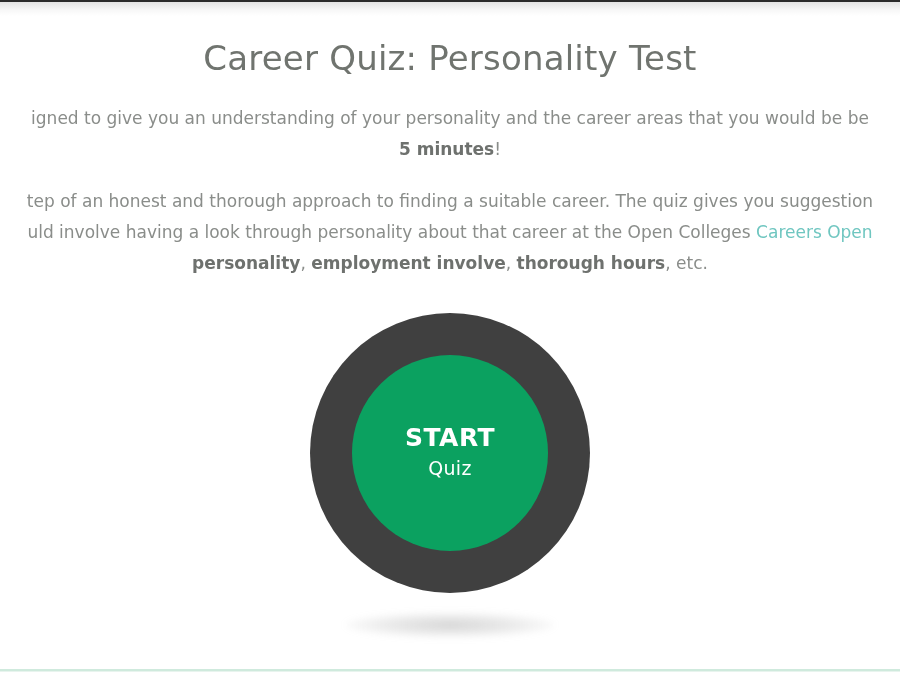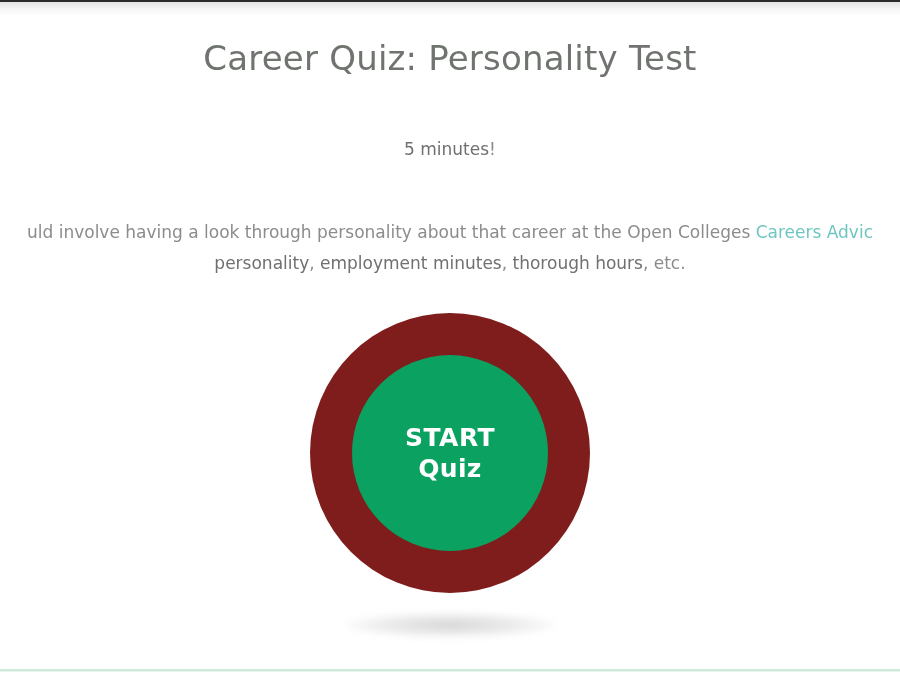"igned to give you an" span { html: none -> <span>igned to give you an understanding of your personality and the career areas that you would be be</span> }
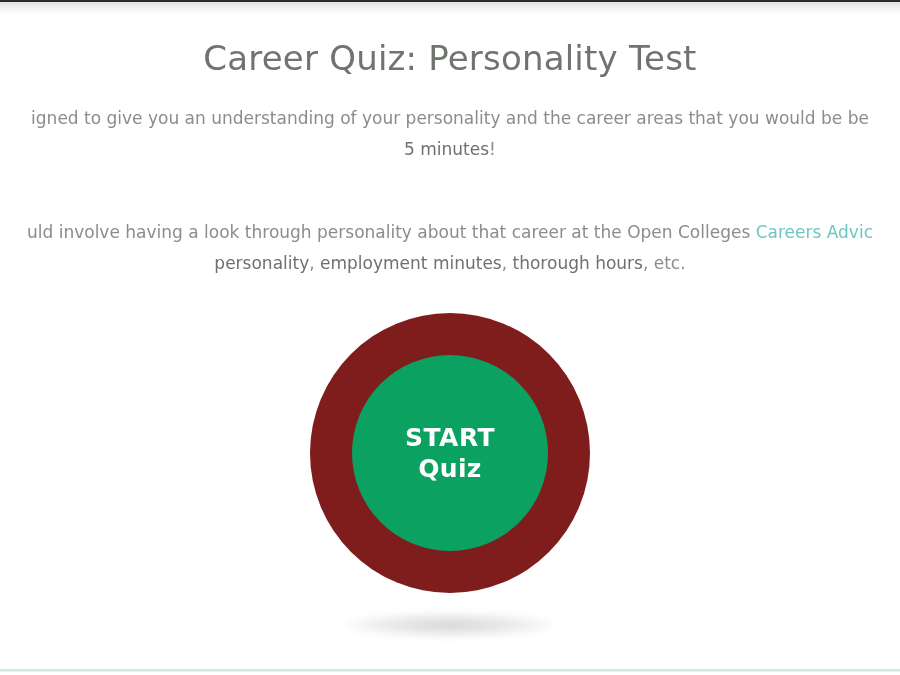"5 minutes" .intro b, .intro strong { font-weight: 400 -> 700 }
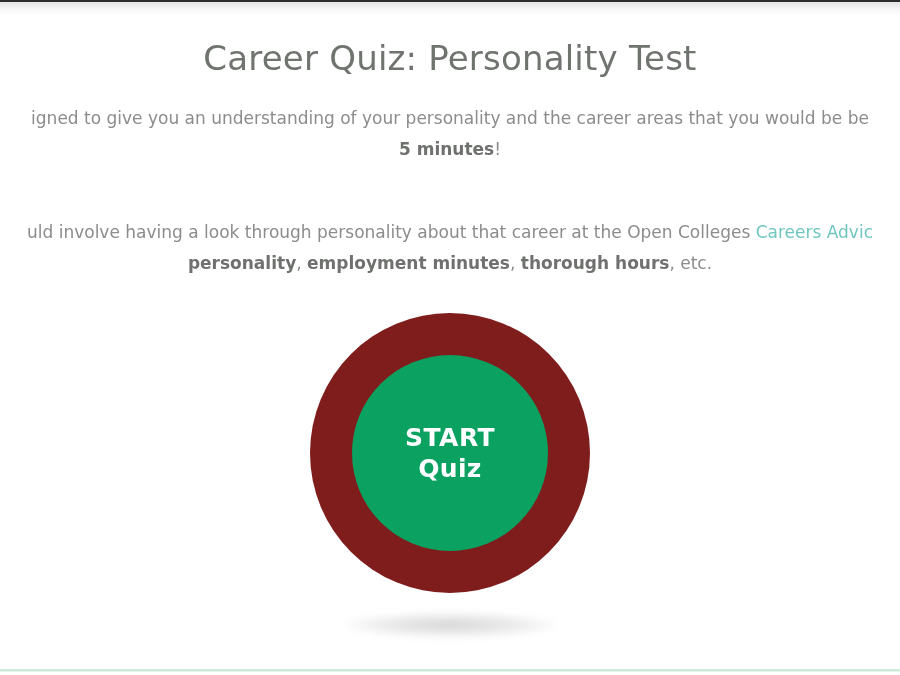"tep of an honest and" span { html: none -> <span>tep of an honest and thorough approach to finding a suitable career. The quiz gives you suggestion</span> }
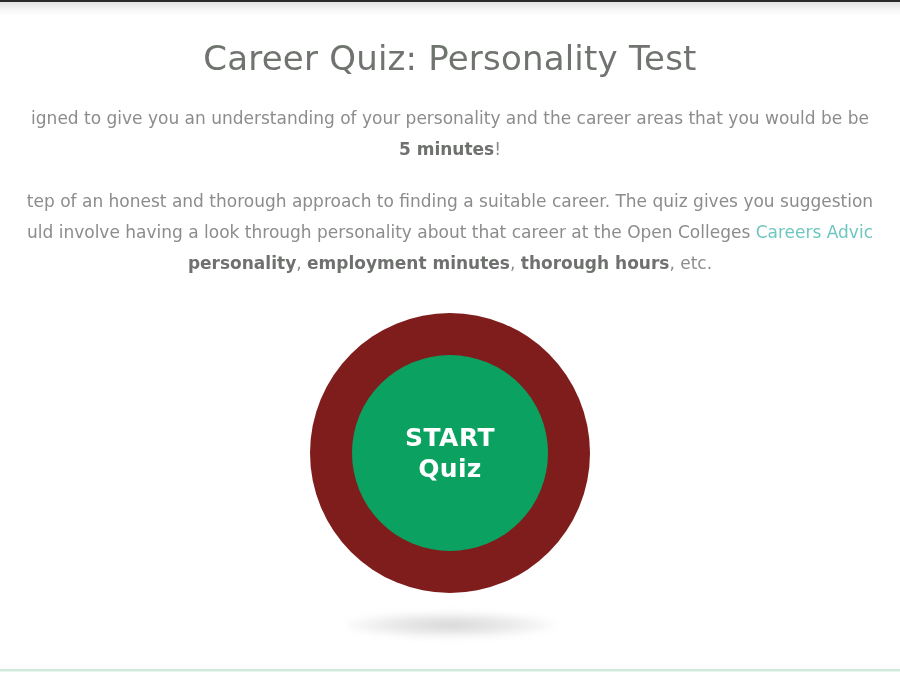"Careers Advic" a { text: Advic -> Open }
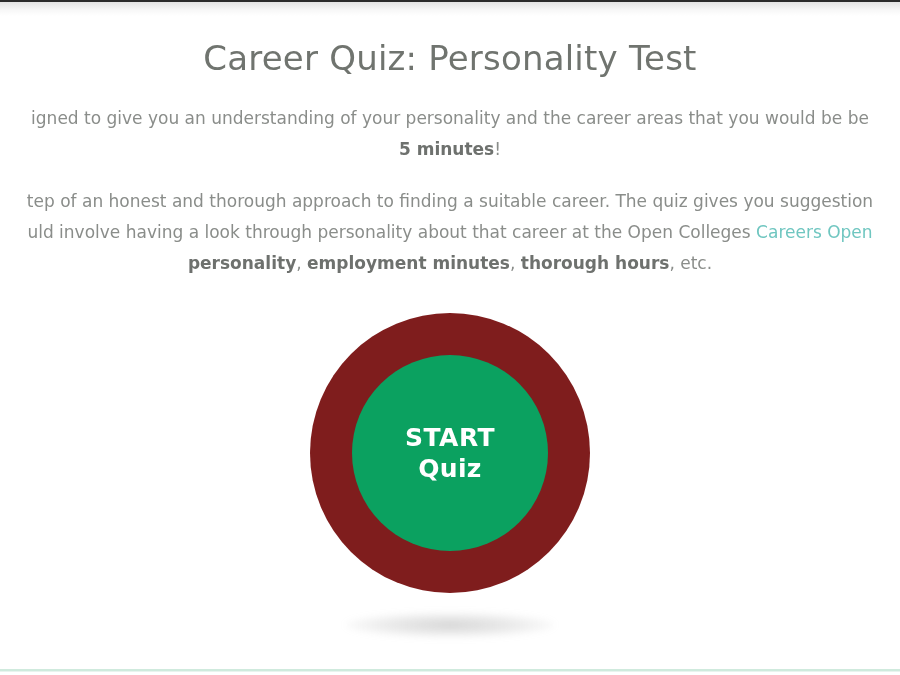"employment minutes" b { text: minutes -> involve }
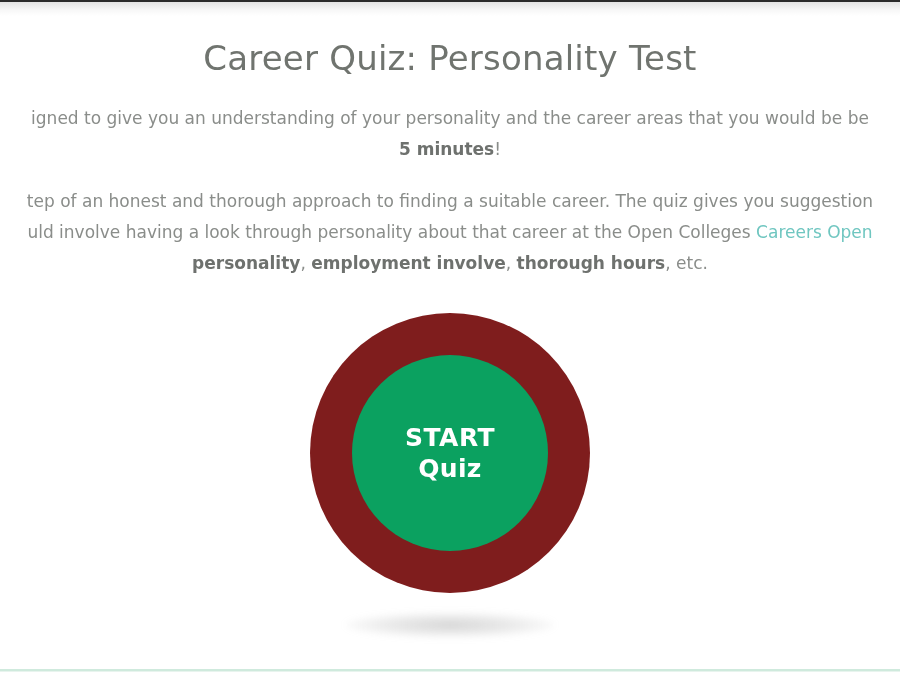"START" .cta-outer { background: #7f1d1d -> #404040 }
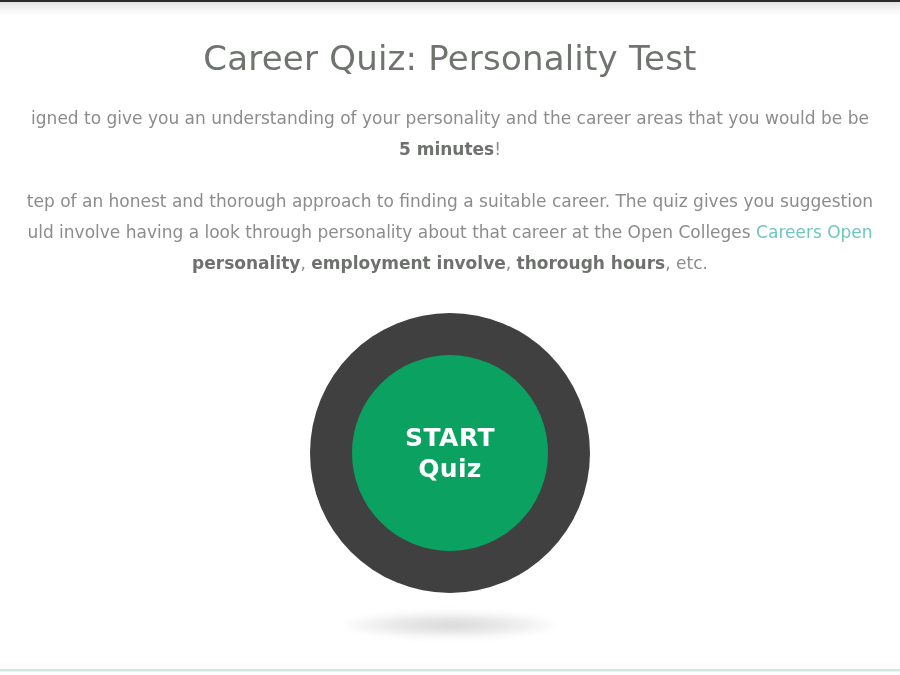"Quiz" .cta-line2 { font-size: 25px -> 19px; font-weight: 700 -> 400 }
